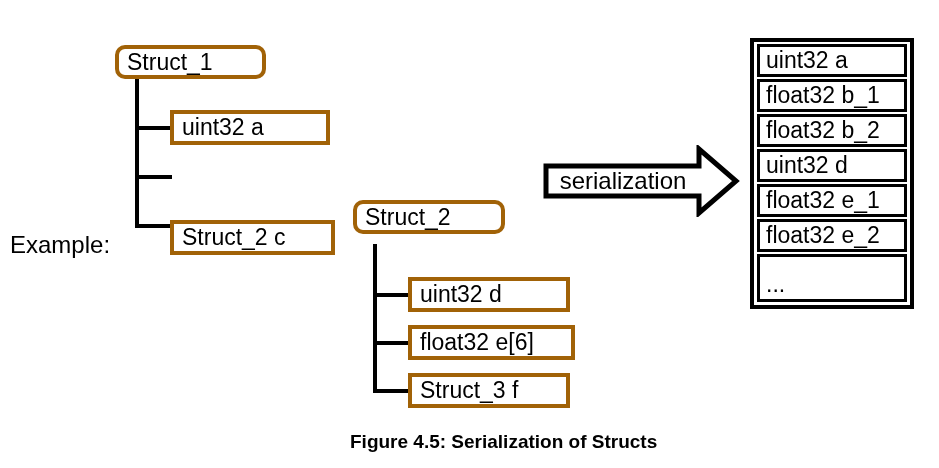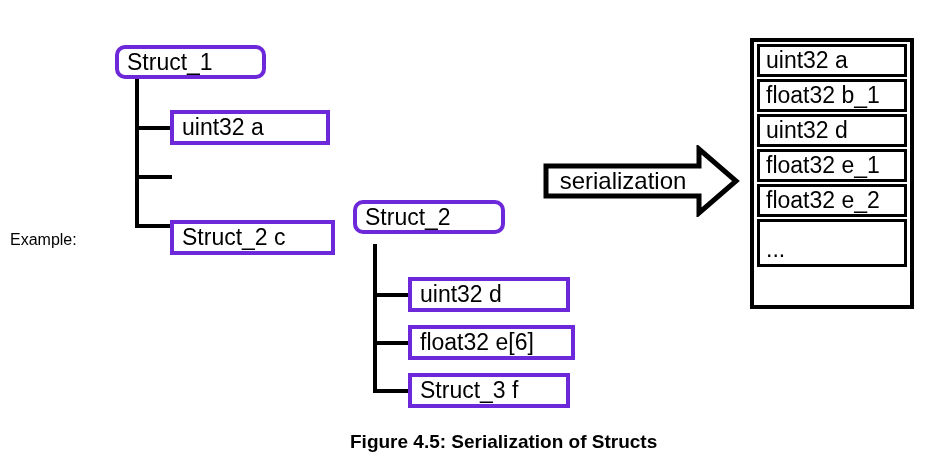"Struct_1" .node { border: 4px solid #6d28d9 -> 4px solid #a16207 }
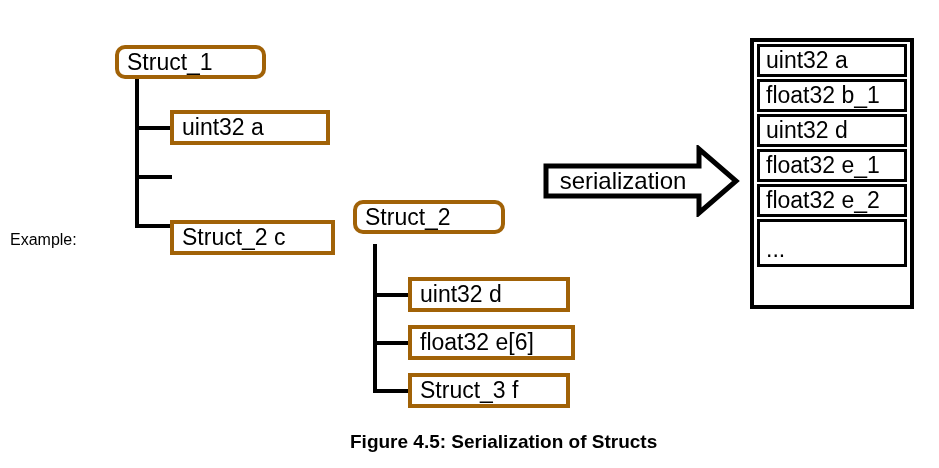"float32 b_2" div.ser-row { html: none -> <div>float32 b_2</div> }
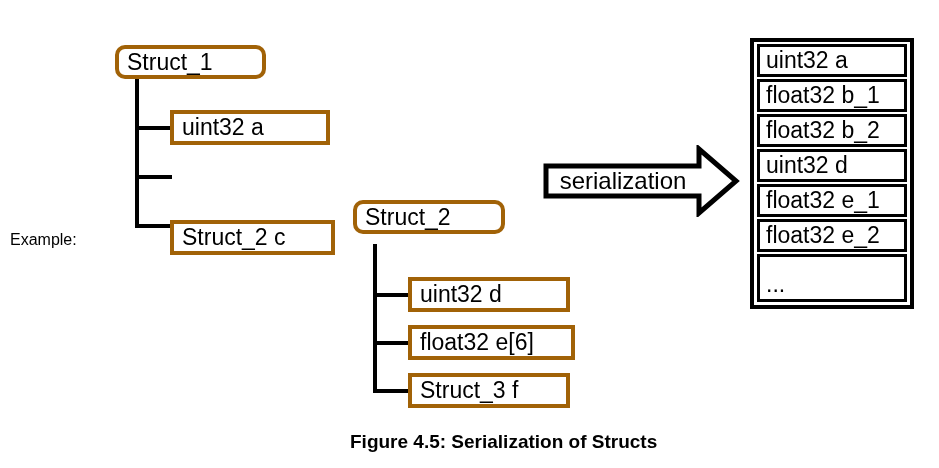"Example:" .example-label { font-size: 16px -> 24px }
